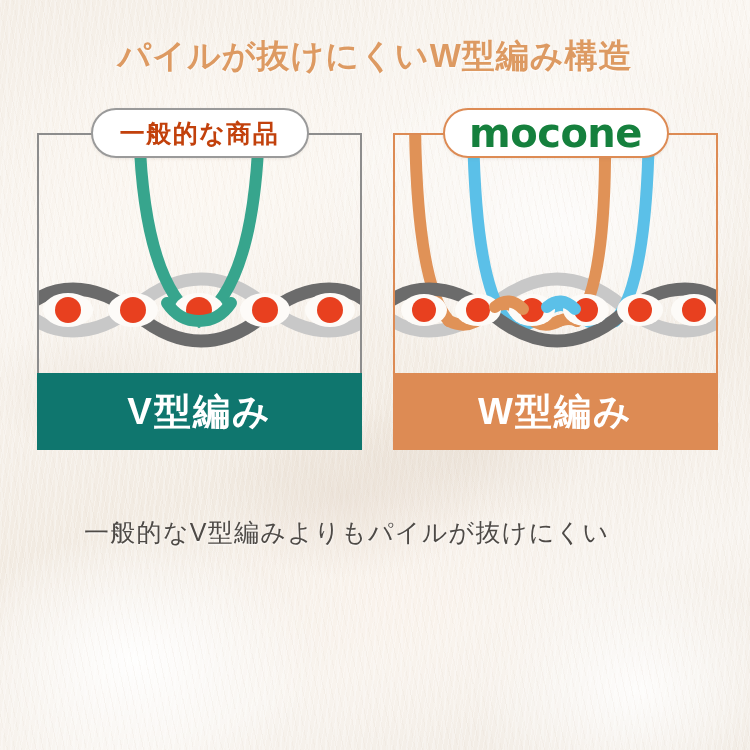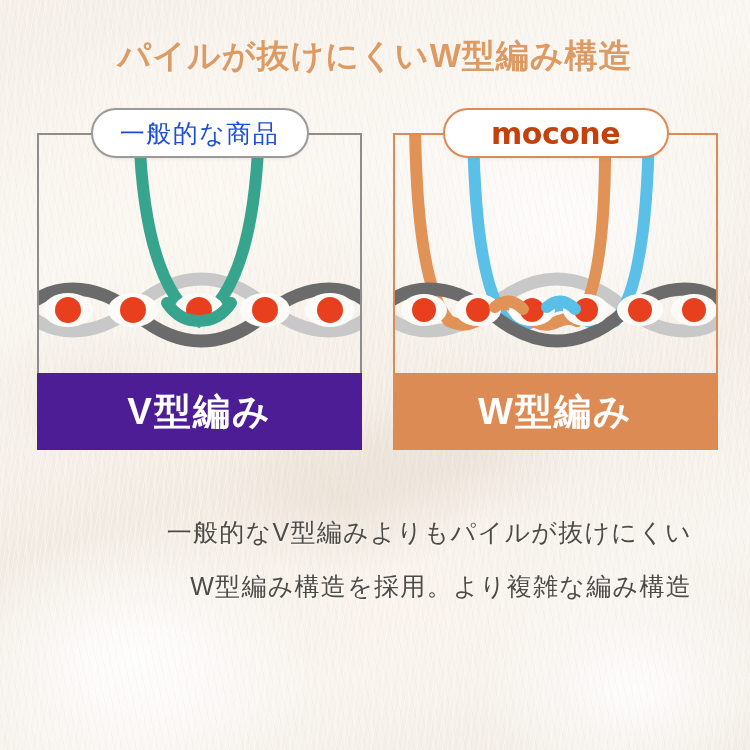"一般的な商品" .pill-label { color: #1d4ed8 -> #c2410c; font-weight: 400 -> 700 }
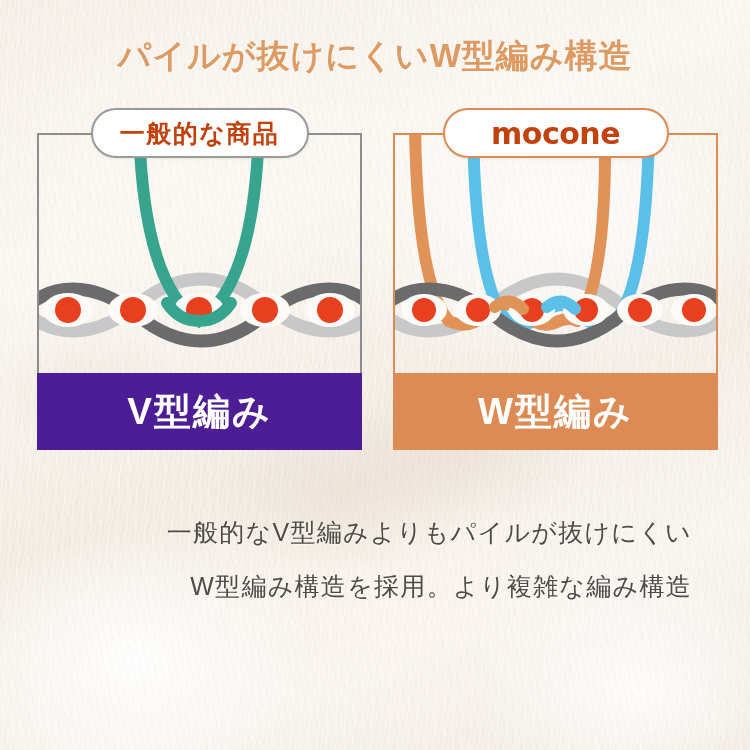"mocone" .pill-logo { color: #c2410c -> #15803d; font-size: 30px -> 40px }
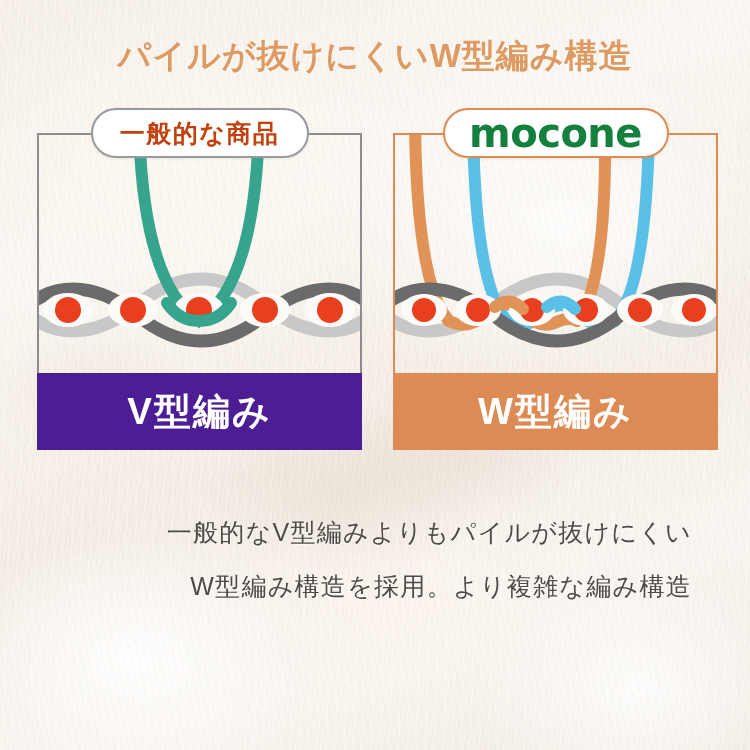"V型編み" .footer-bar { background: #4c1d95 -> #0f766e }
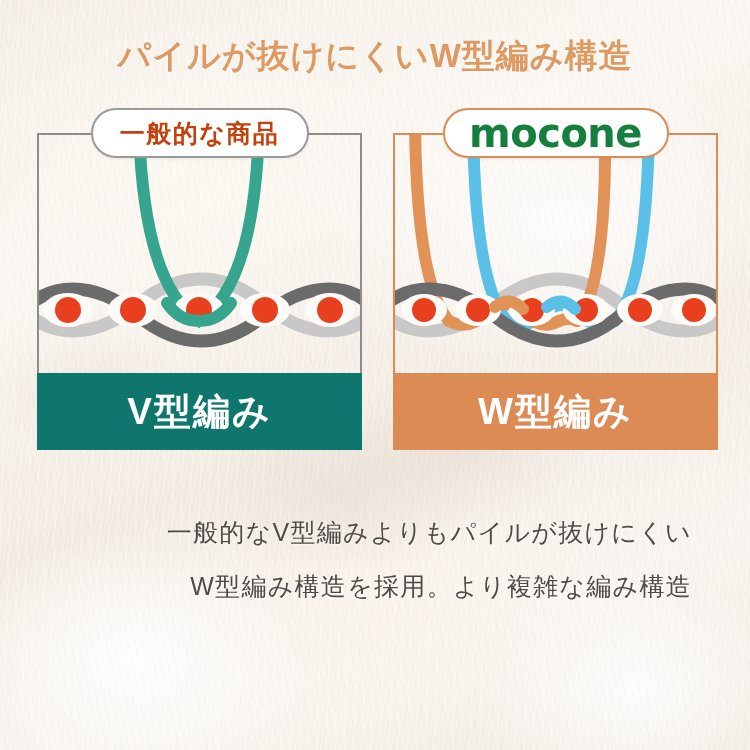"一般的なV型編みよりもパイルが抜けにくい" #body-copy { left: 72px -> 84px; text-align: right -> none }
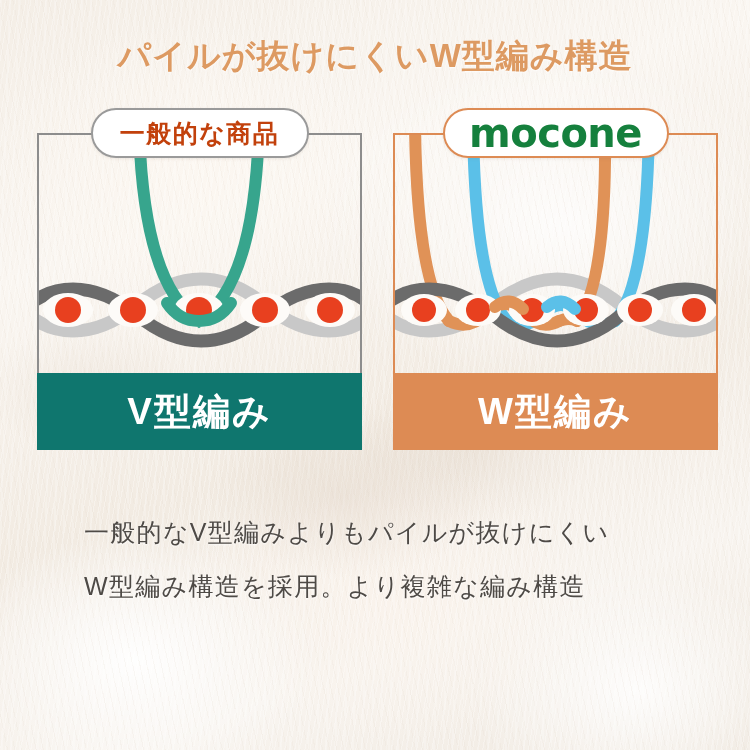"W型編み構造を採用。より複雑な編み構造" div.body-line { html: <div>W型編み構造を採用。より複雑な編み構造</div> -> none }
